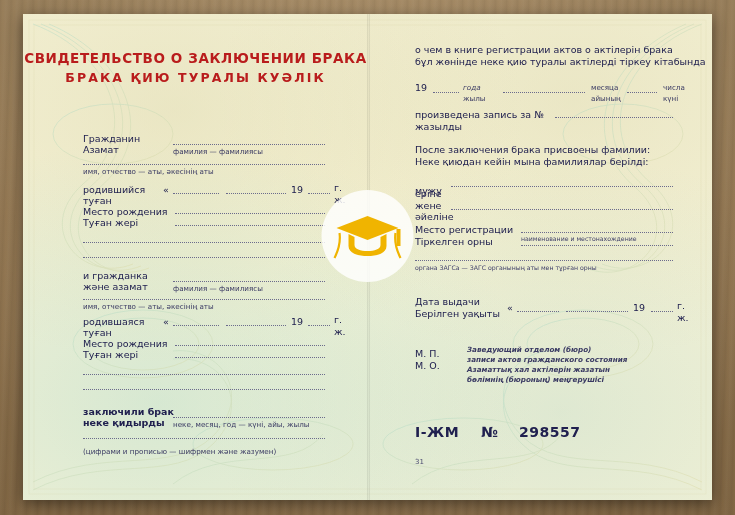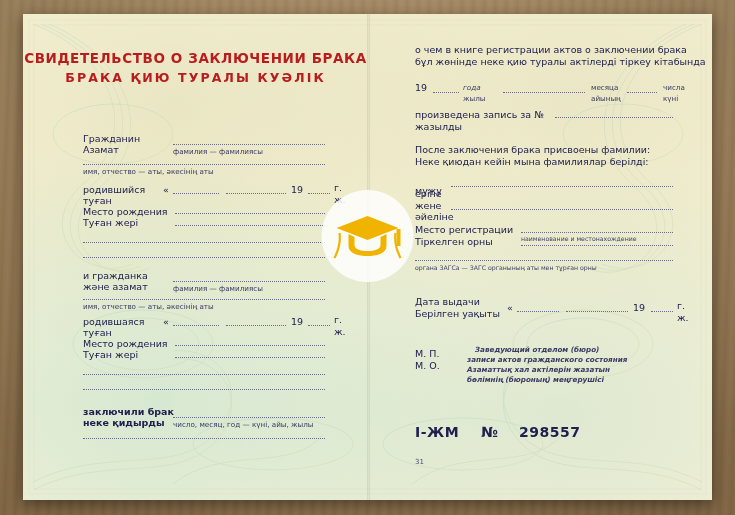"о чем в книге регистрации" div.lbl { text: заключении -> актілерін }
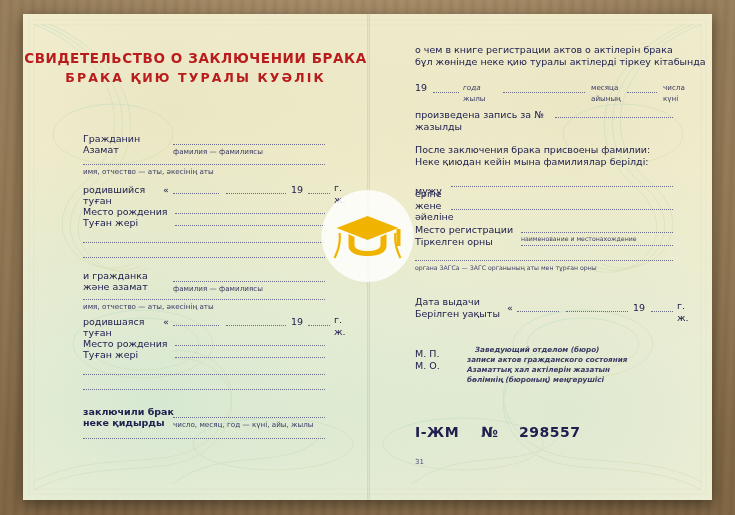"Заведующий отделом (бюро)" div.lbl { left: 104px -> 96px }
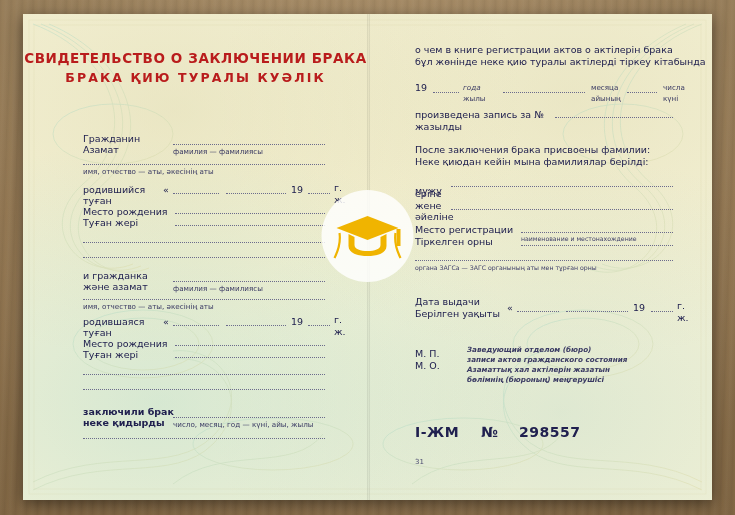"число, месяц, год — күні," div.lbl { text: число -> неке }
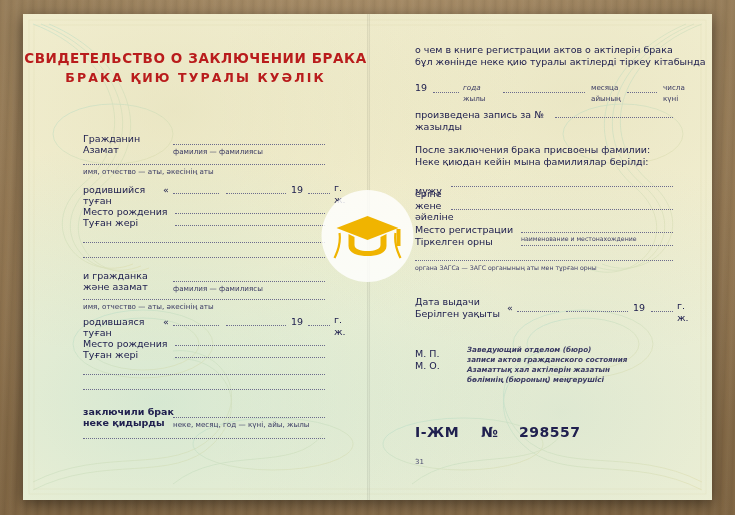"(цифрами и прописью — шифрмен" div.lbl { html: none -> <div>(цифрами и прописью — шифрмен және жазумен)</div> }
